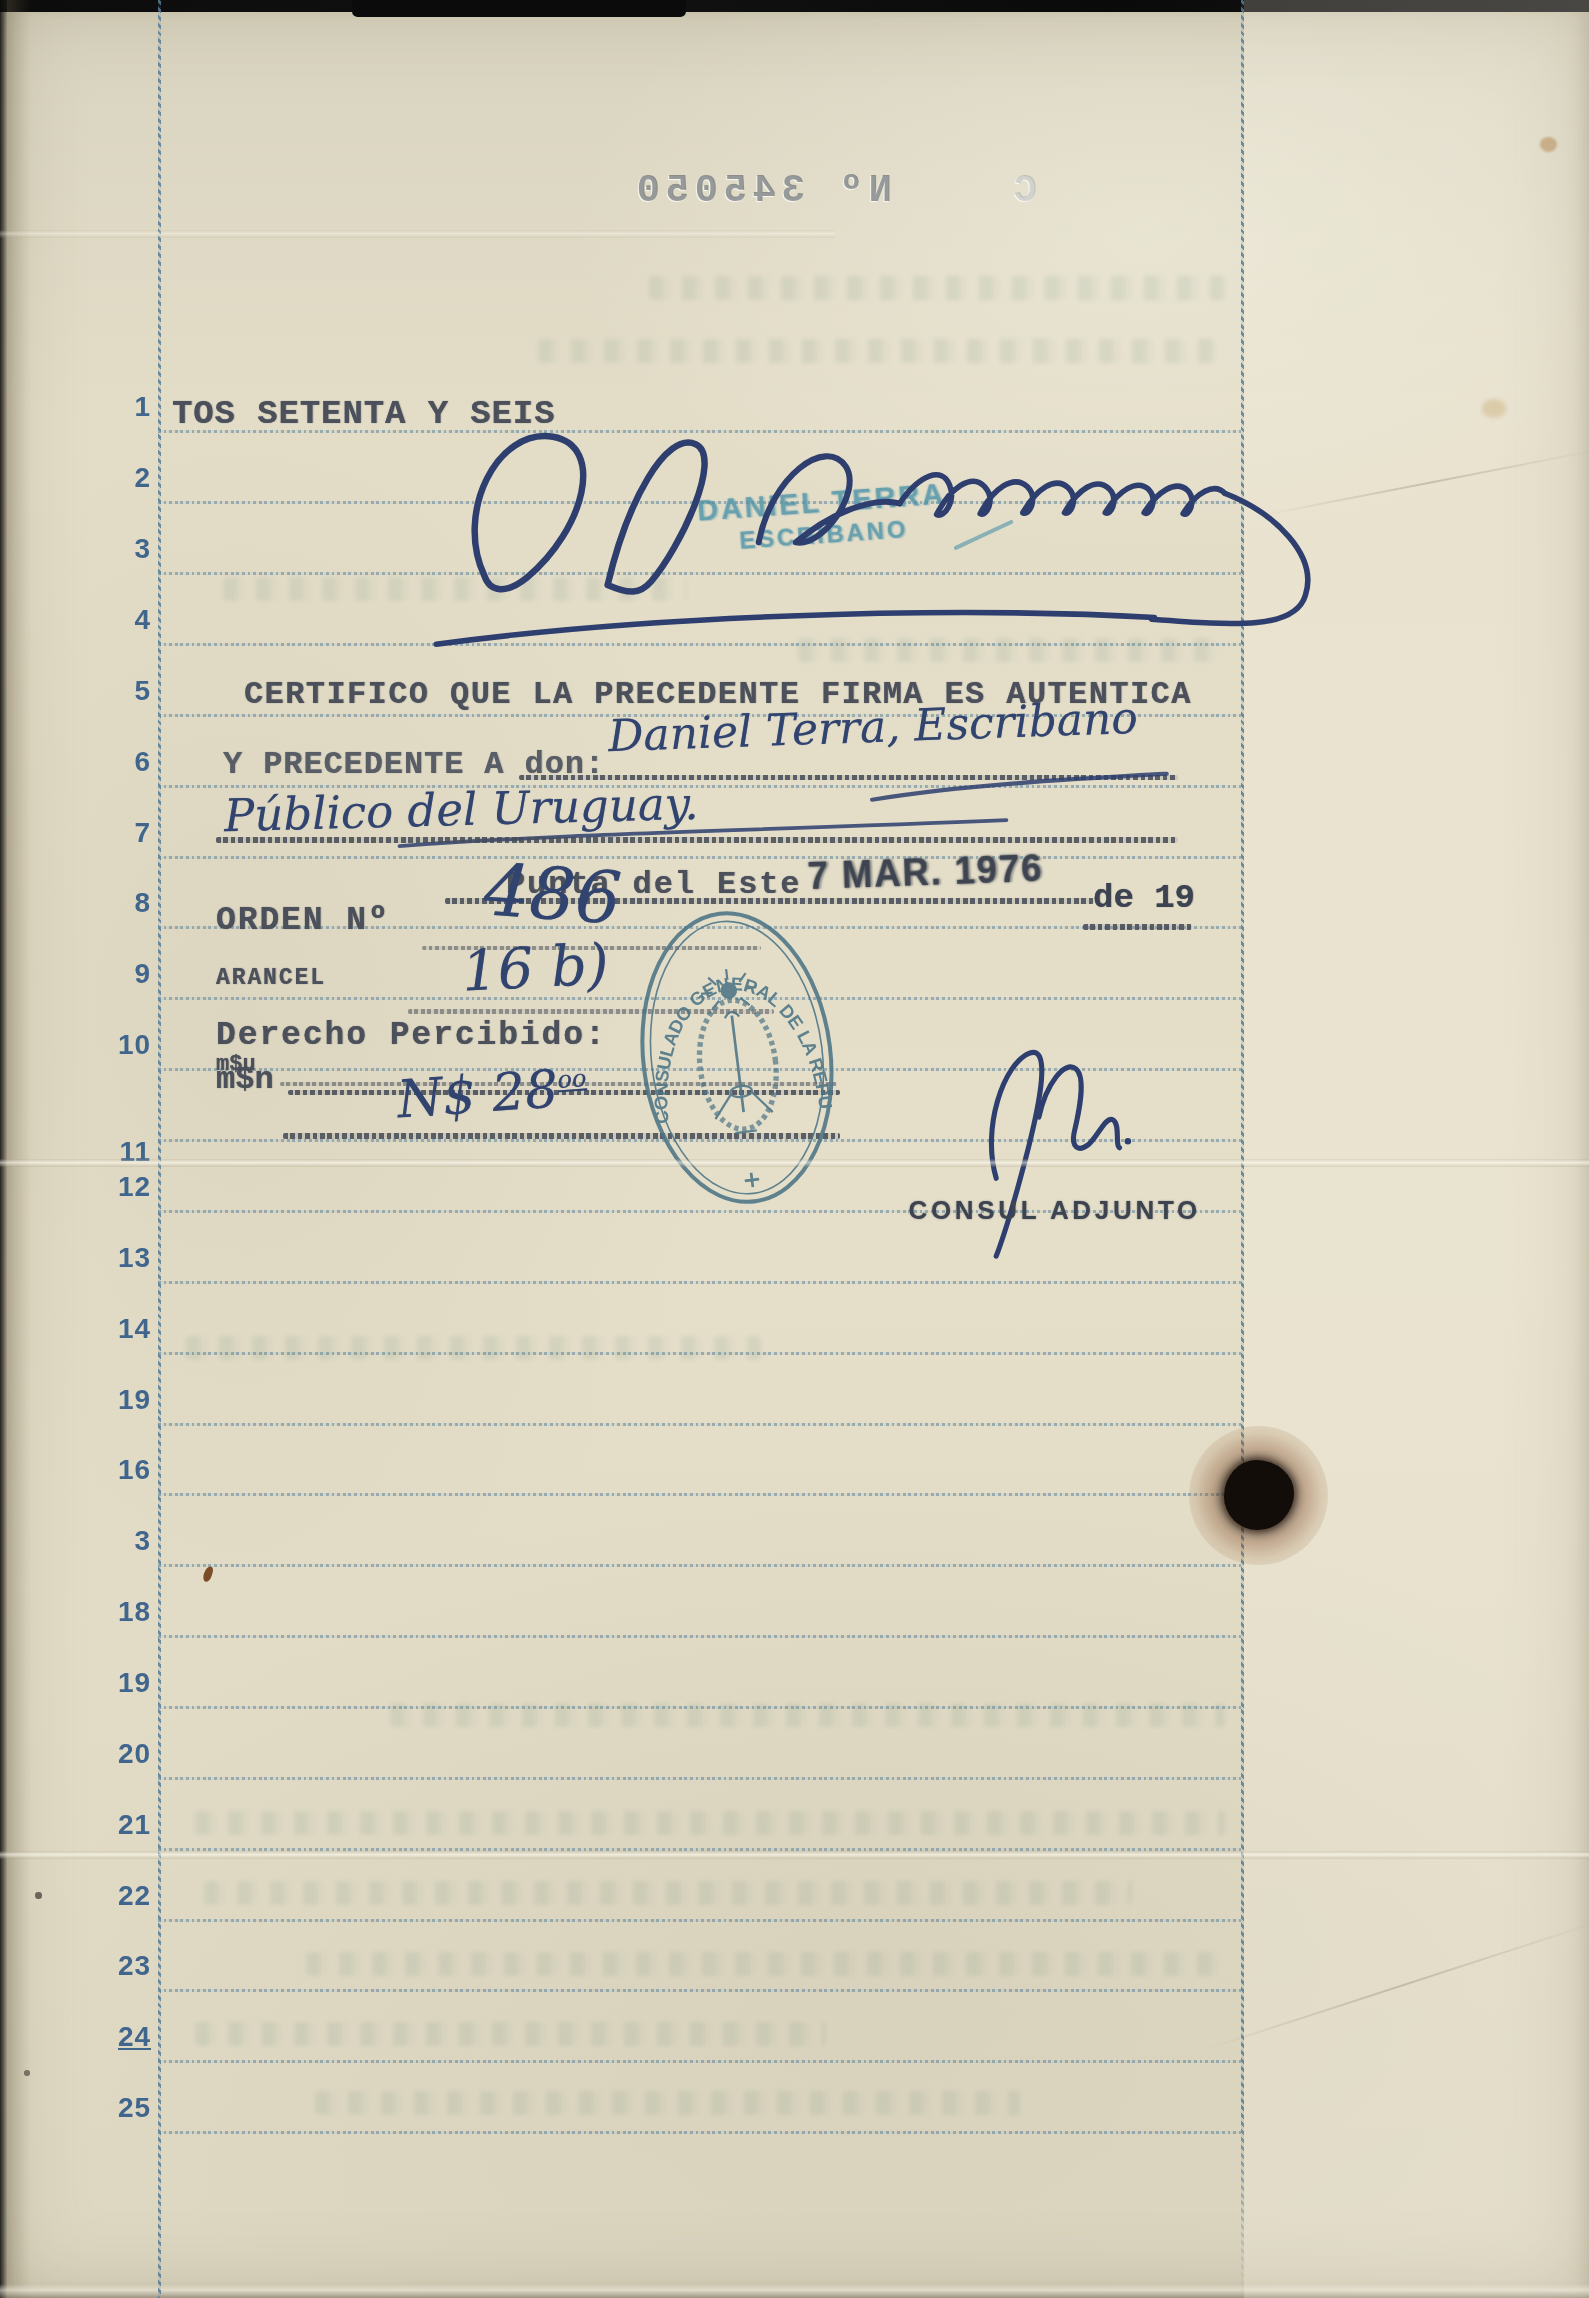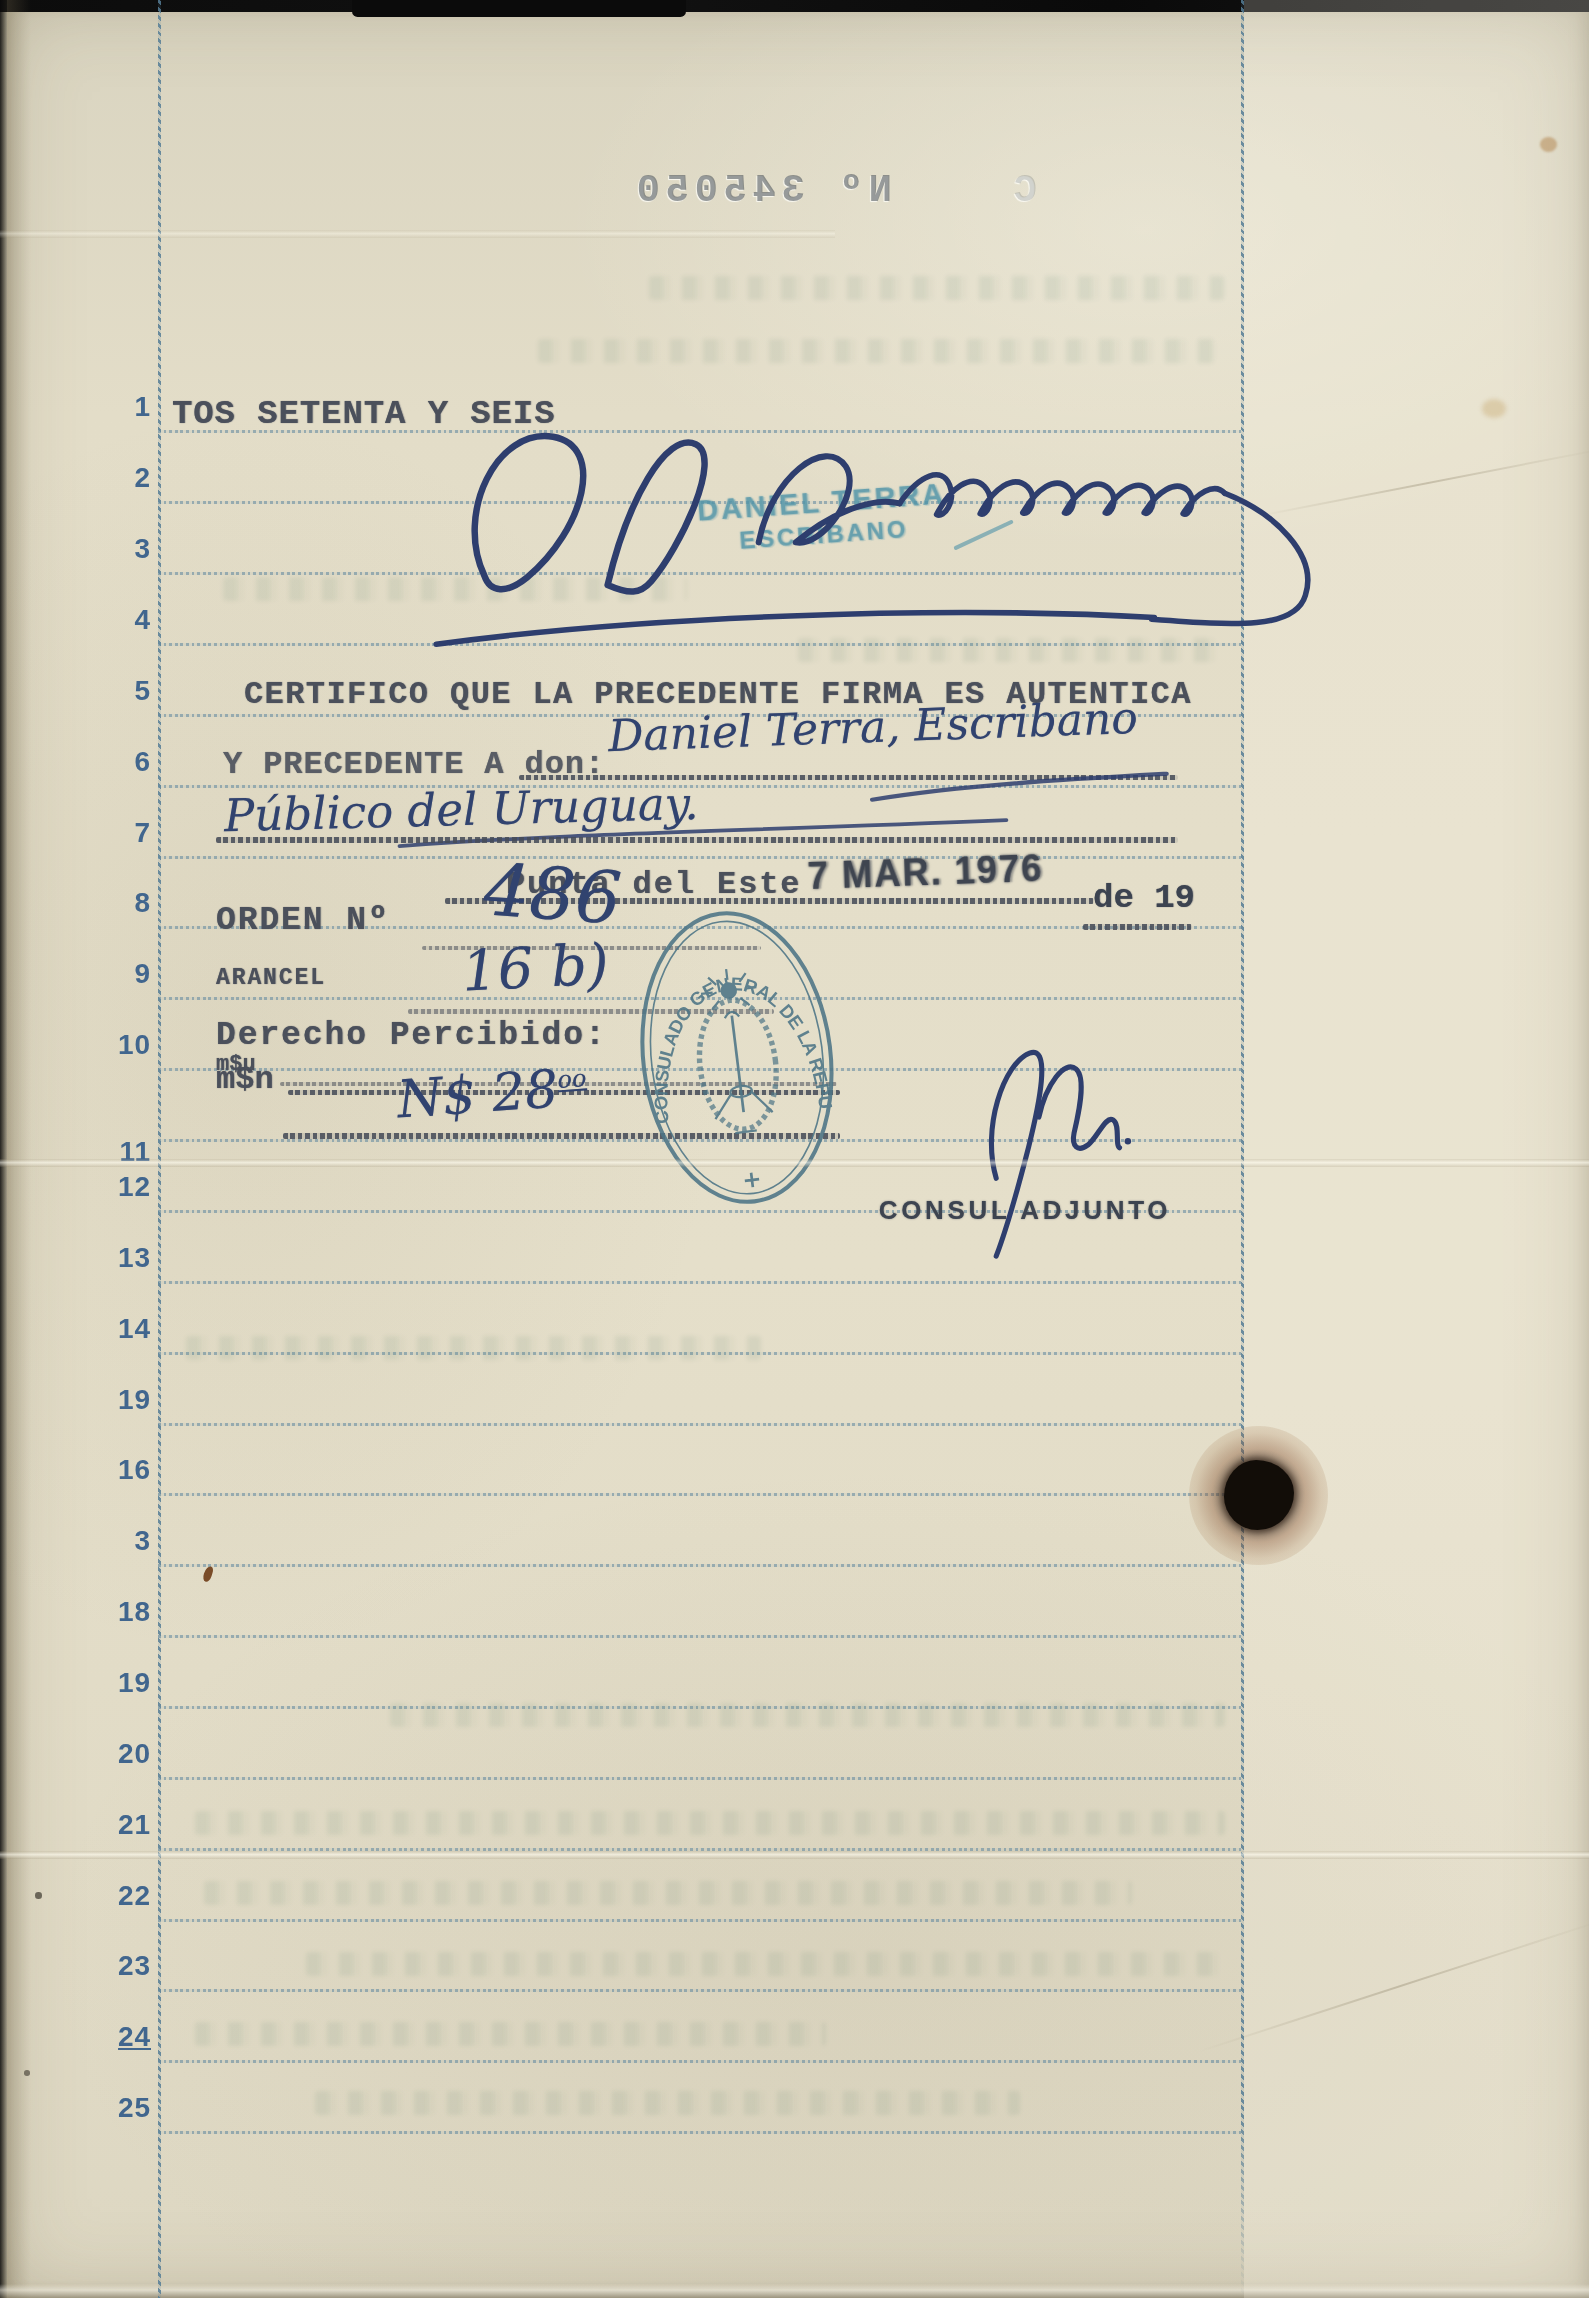"CONSUL ADJUNTO" div.stamp-dark { text-align: none -> right }
